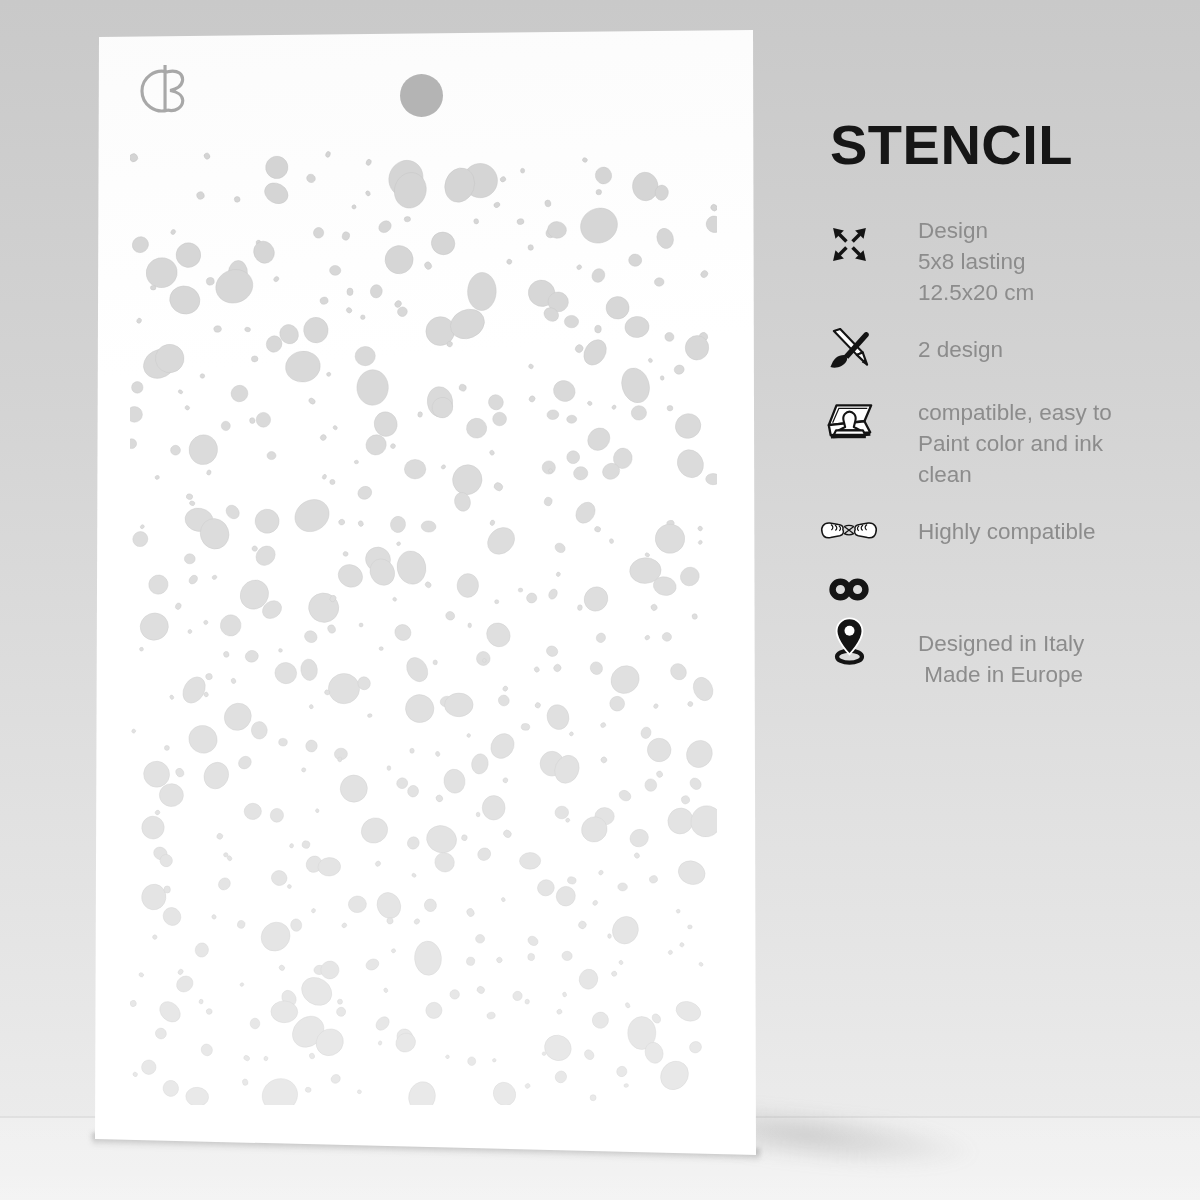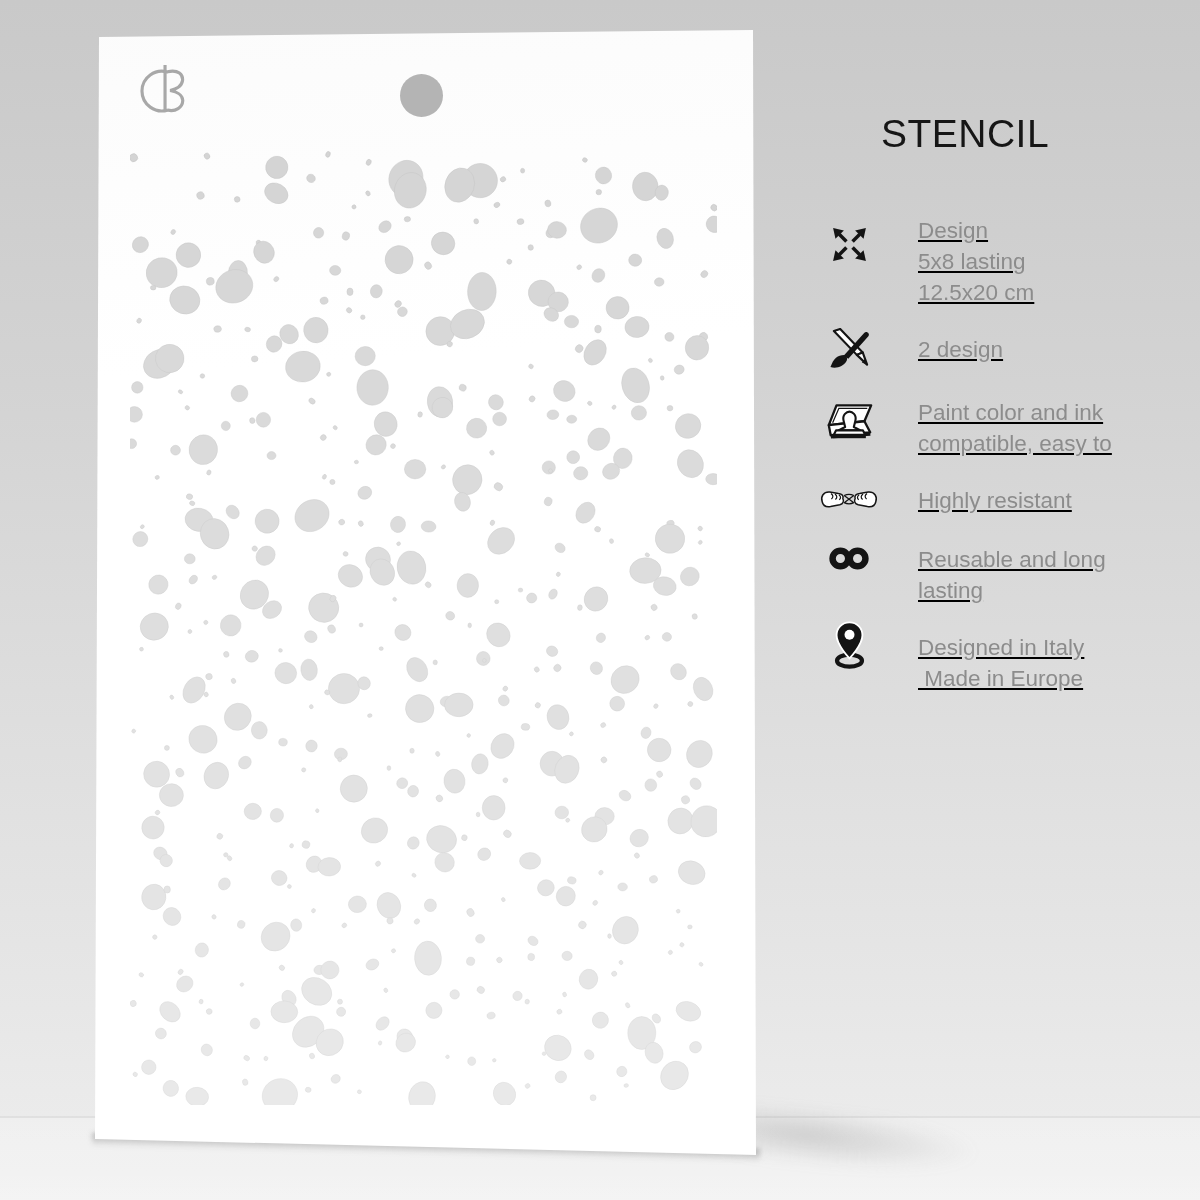"STENCIL" .title { font-size: 39px -> 56px; font-weight: 400 -> 700; text-align: center -> left }
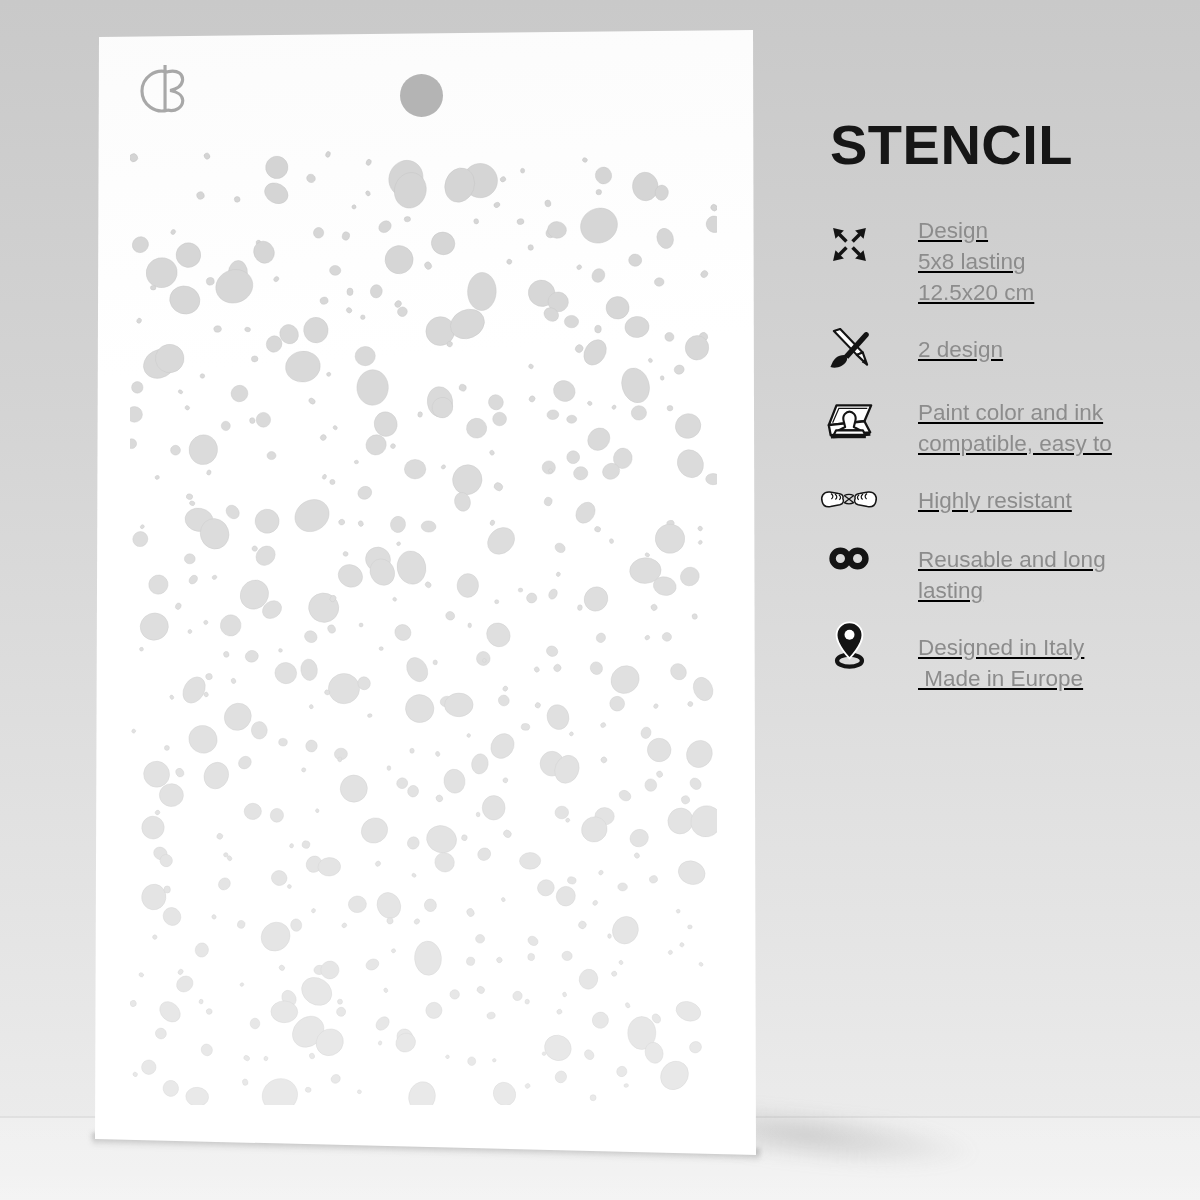"Design" .feature { text-decoration: underline -> none }
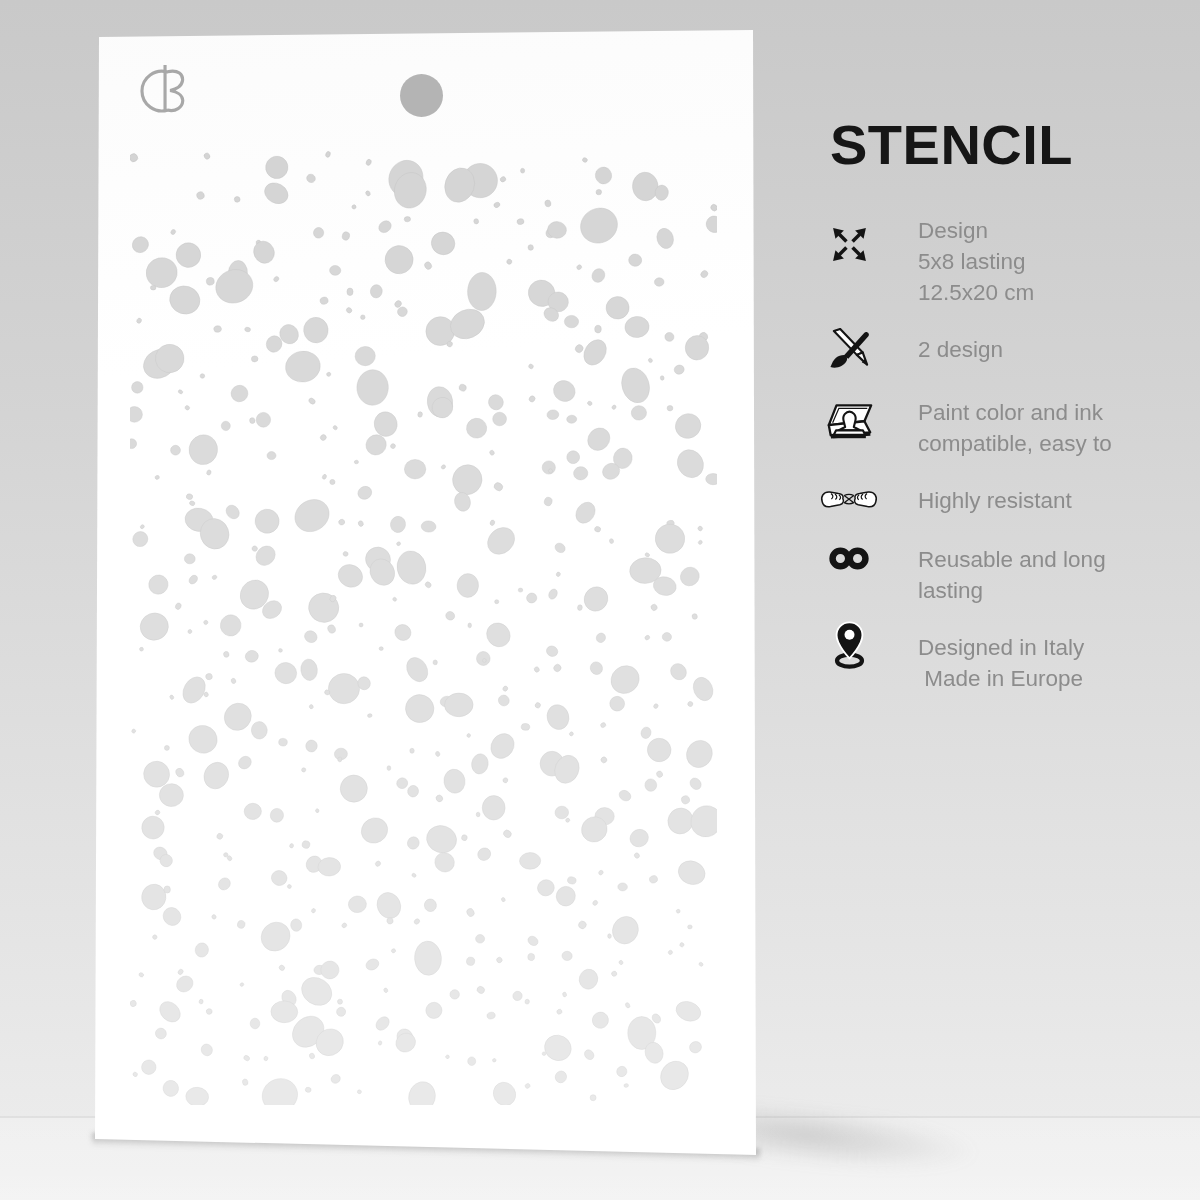"Paint color and ink" div.fline { order: before "compatible, easy to" -> after "compatible, easy to" }
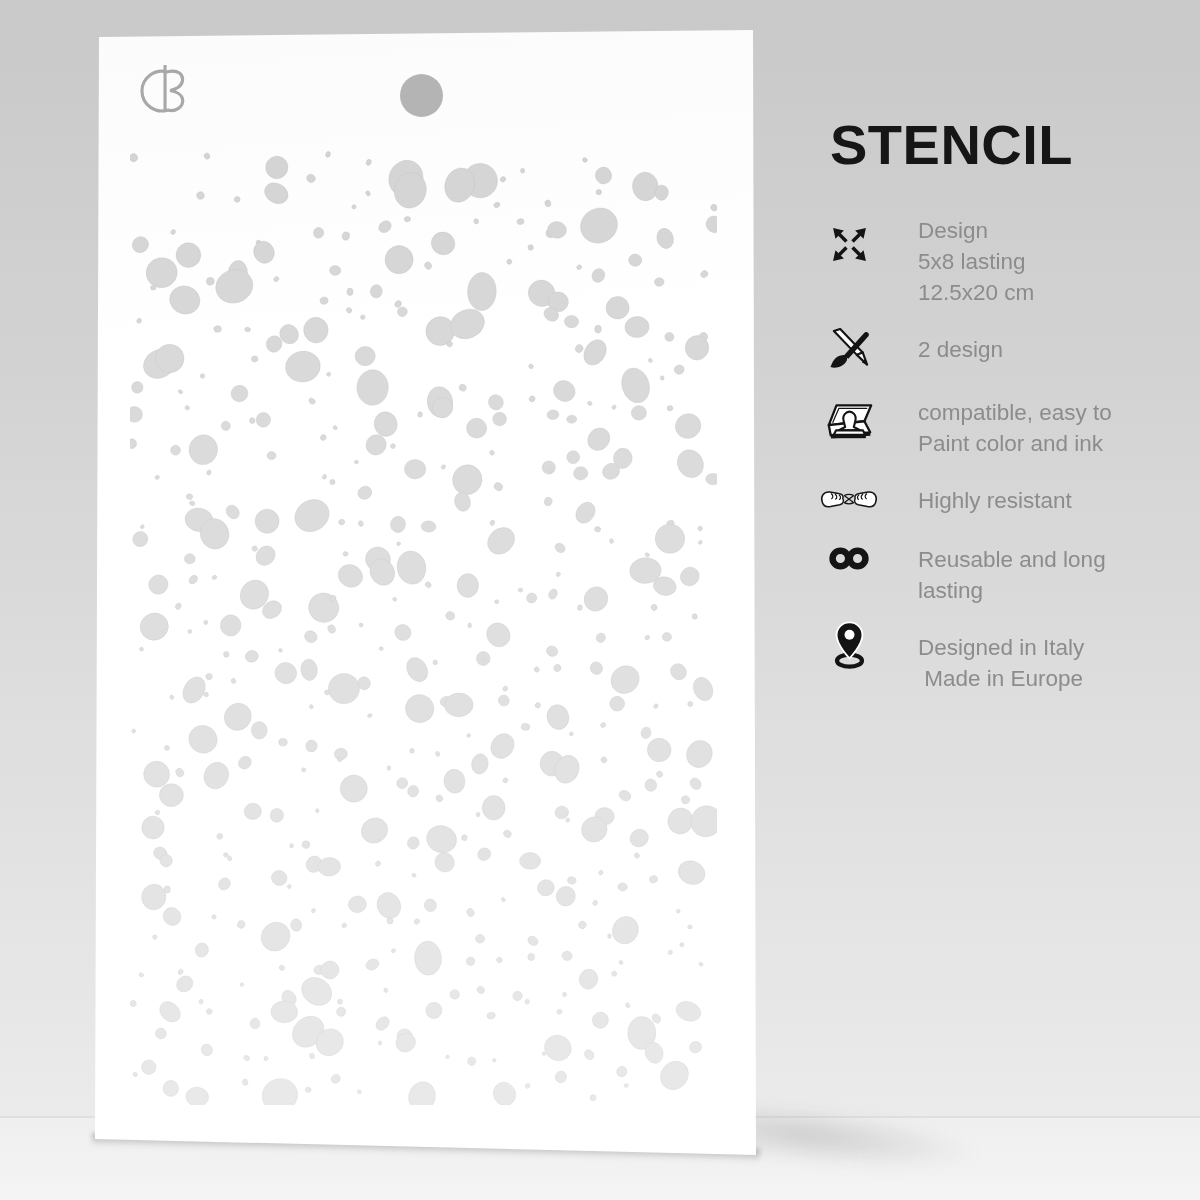"clean" div.fline { html: none -> <div>clean</div> }
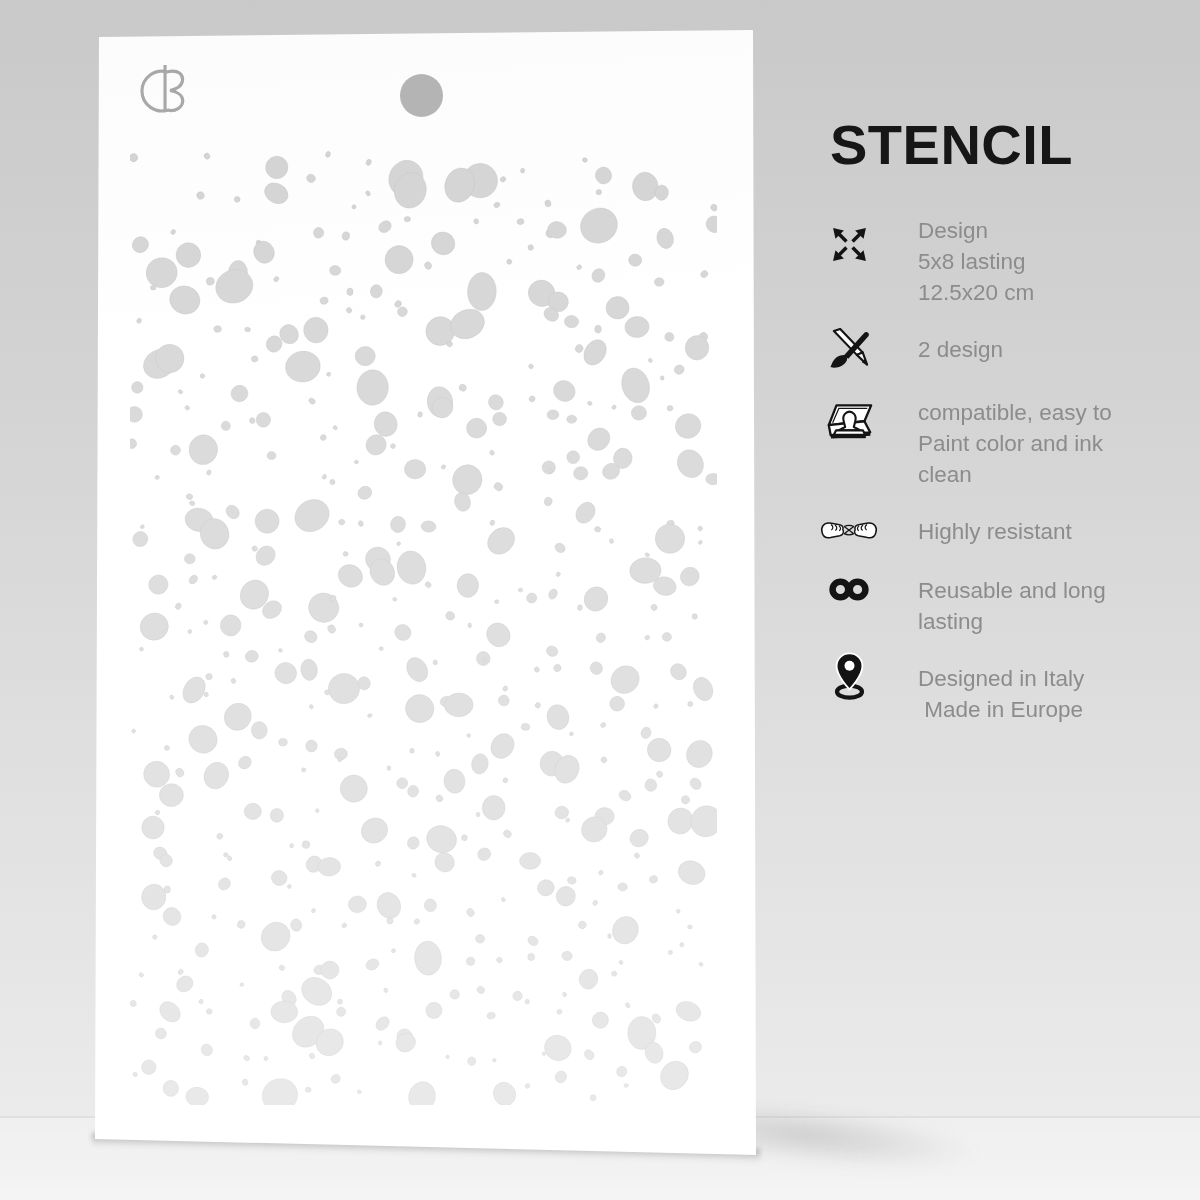"Highly resistant" div.fline { text: resistant -> compatible }
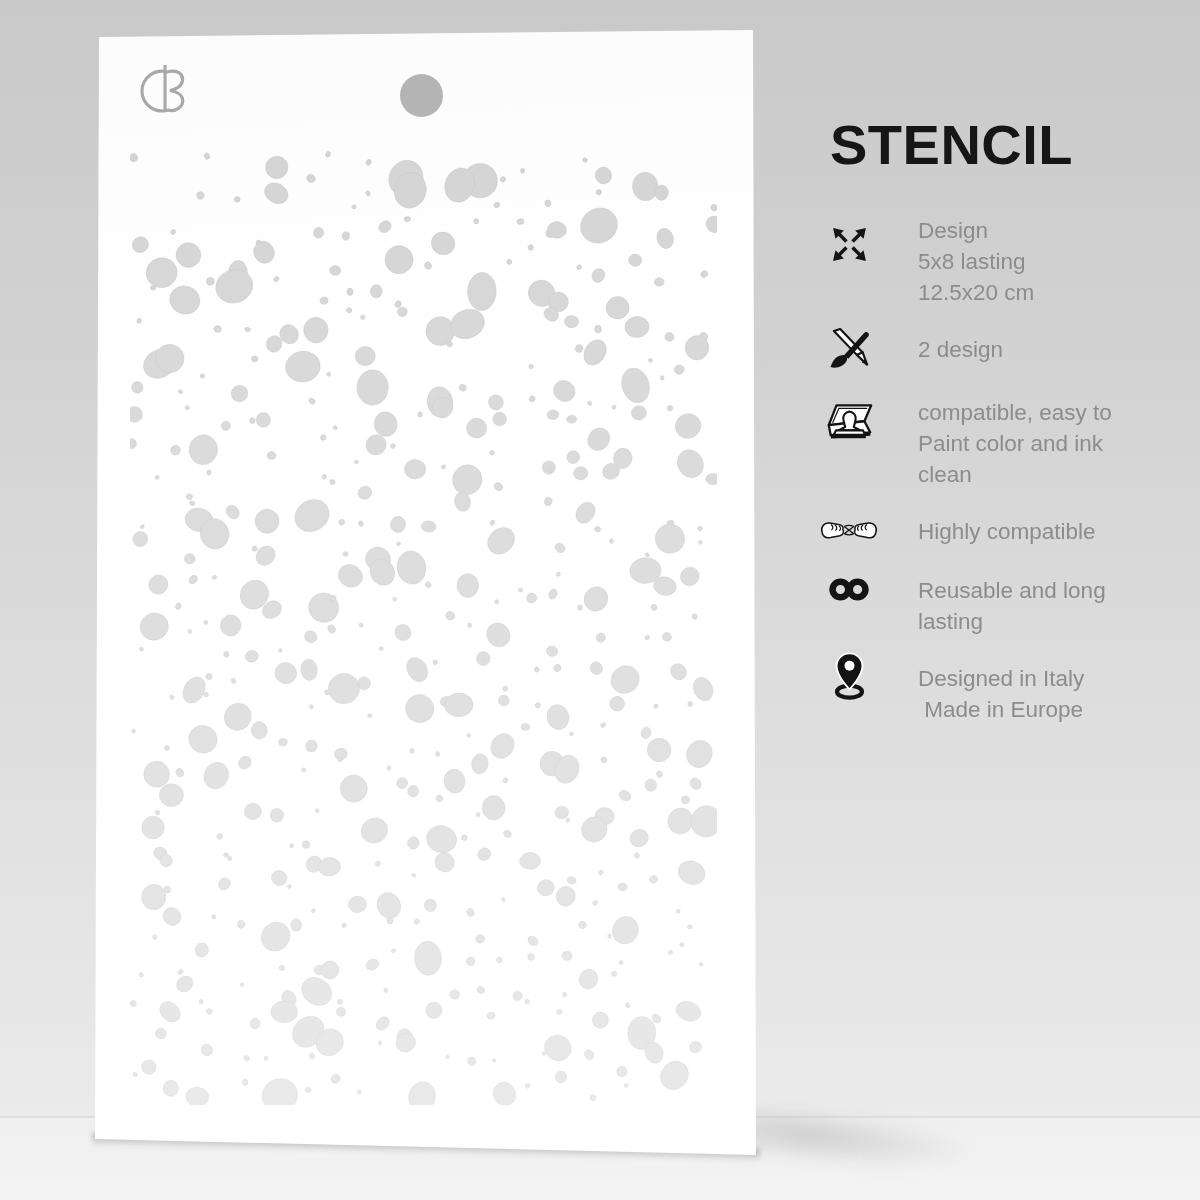"Reusable and long" div.lines { html: <div> <div>Reusable and long</div> <div>lasting</div> </div> -> none }
